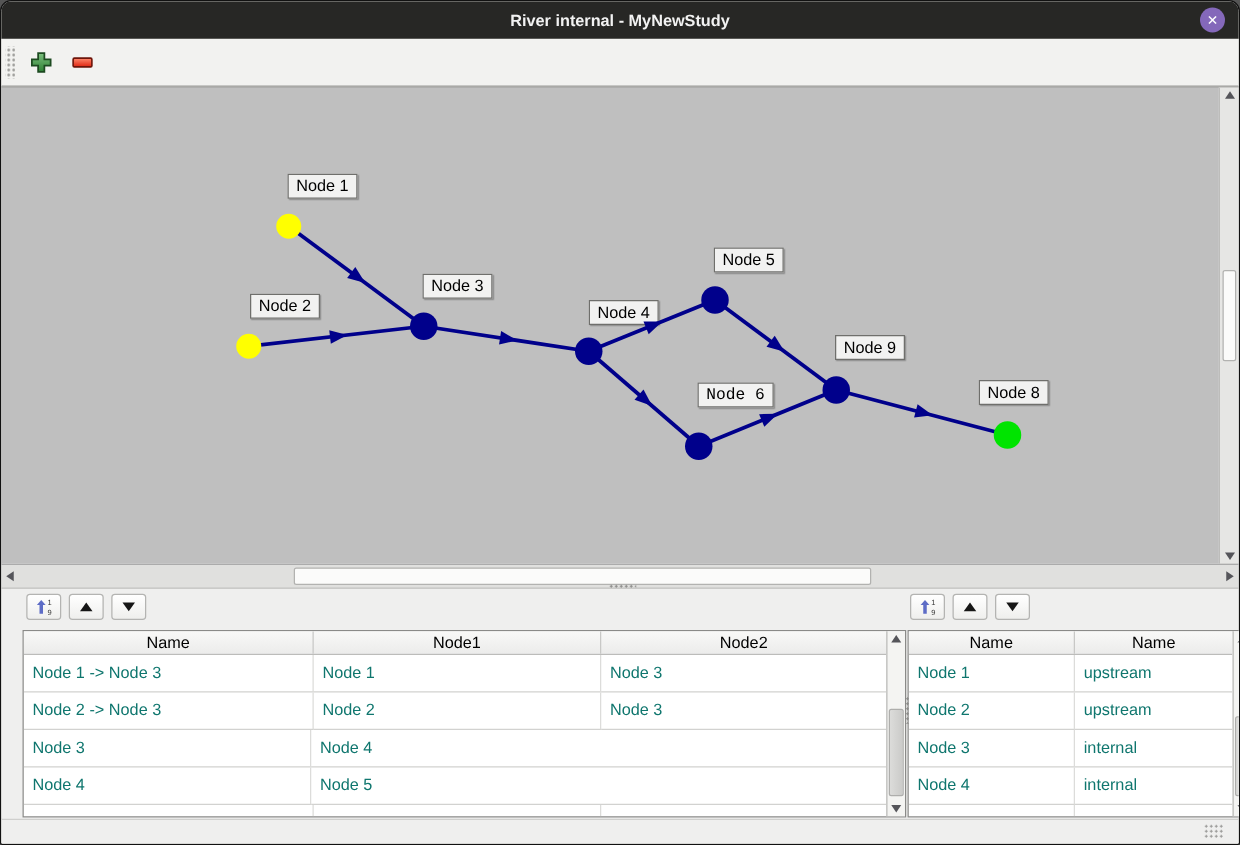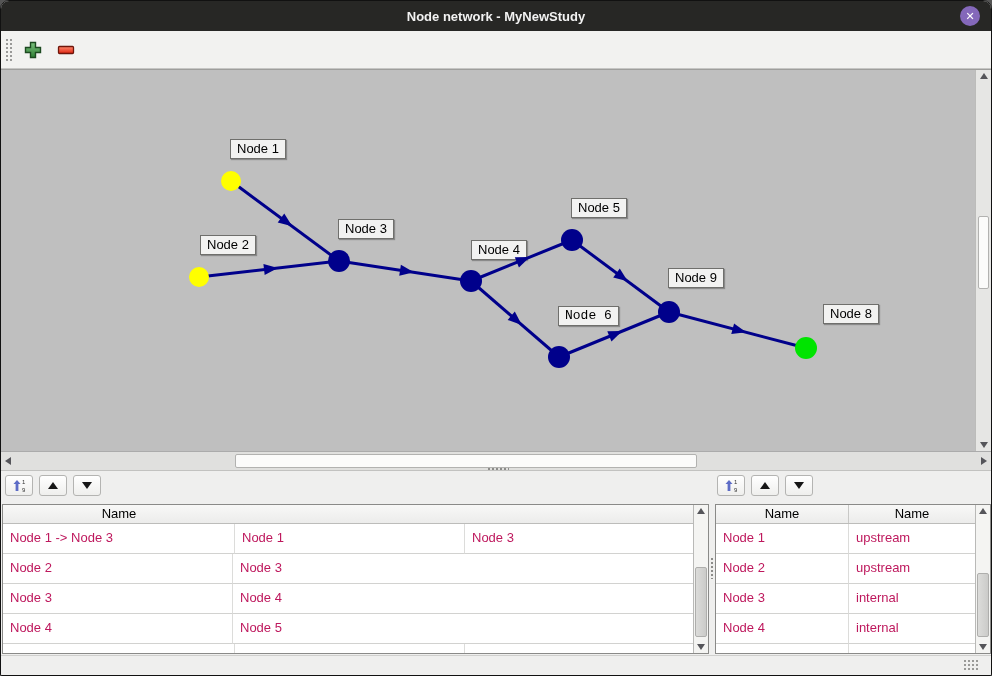"Node network - MyNewStudy" span.title { text: Node network -> River internal }
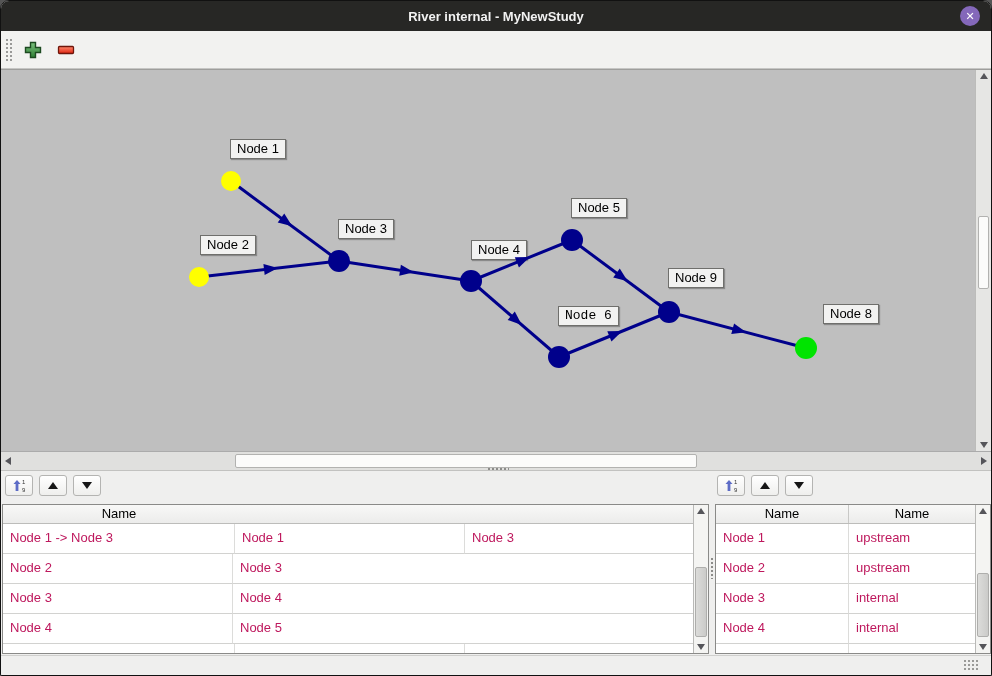"Node 8" div.nlabel { left: 822px -> 782px }
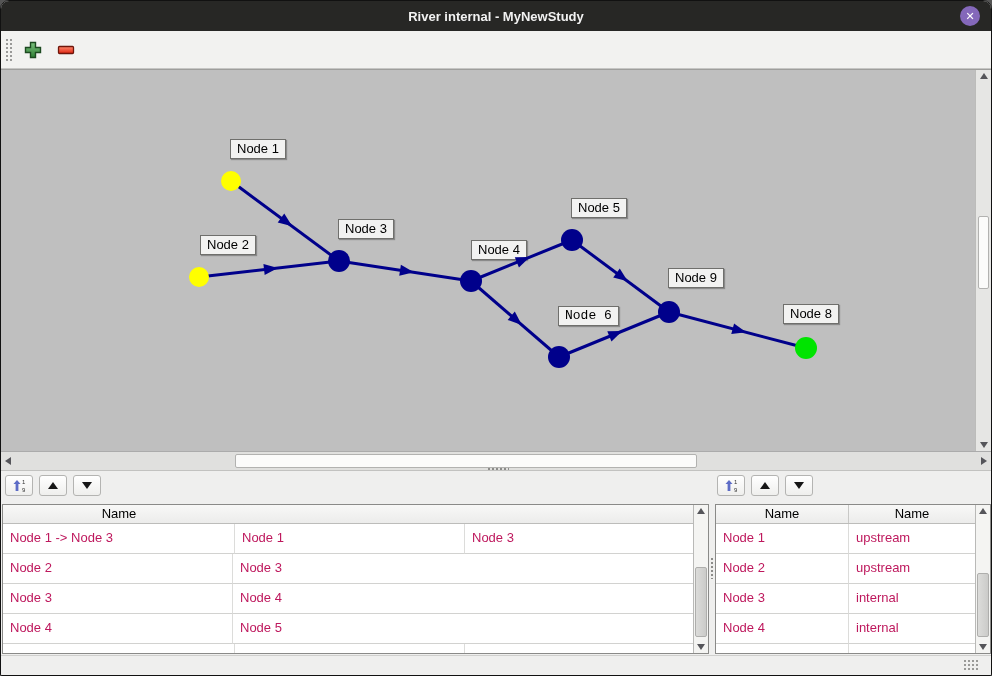"Name" .tables-row { padding-left: none -> 16px }
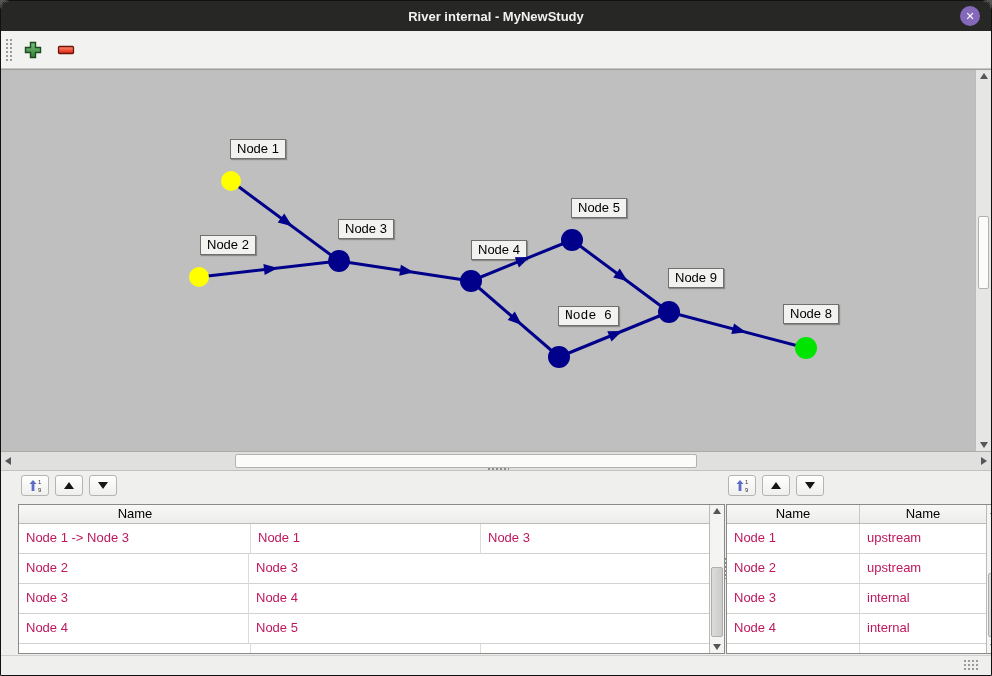"Node1" div.hcell { html: none -> <div>Node1</div> }
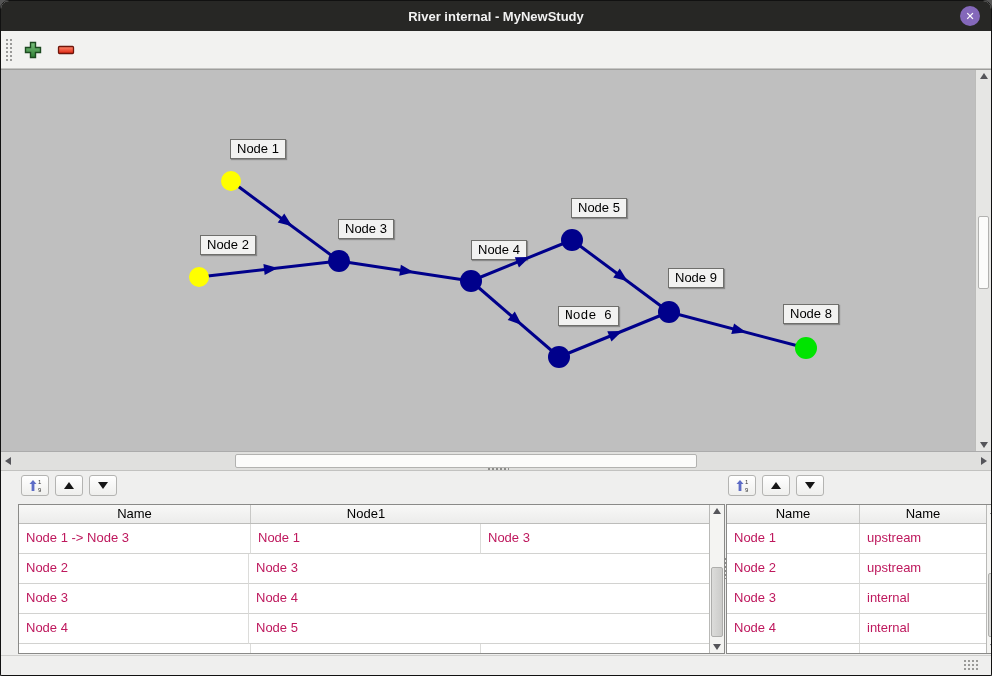"Node2" div.hcell { html: none -> <div>Node2</div> }
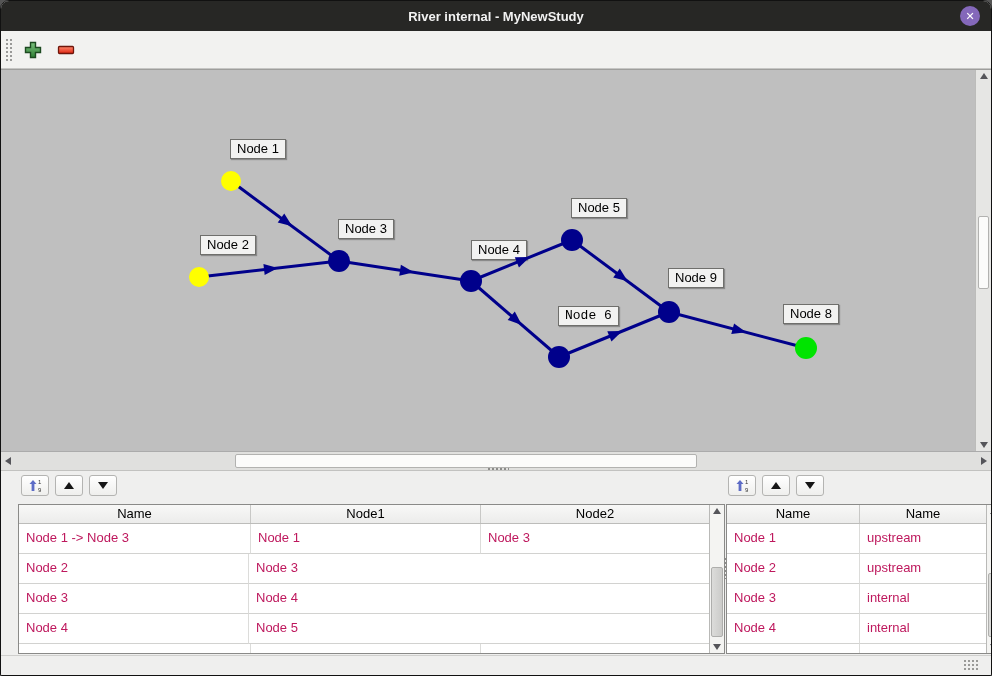"Node 1 -> Node 3" .tcell { color: #be185d -> #0f766e }
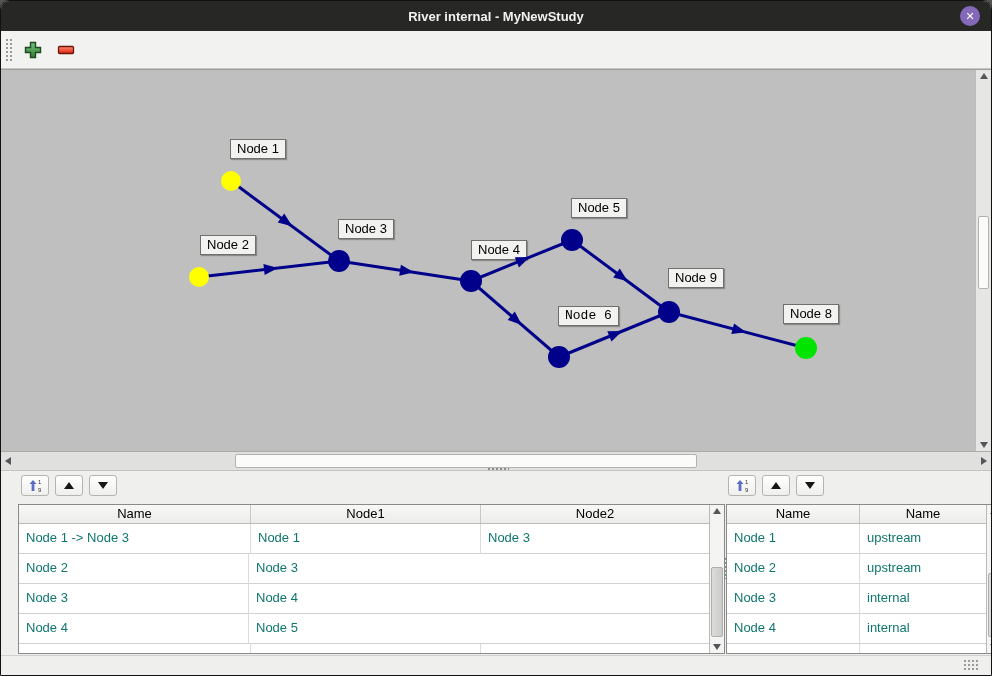"Node 2 -> Node 3" div.tcell { html: none -> <div>Node 2 -&gt; Node 3</div> }
